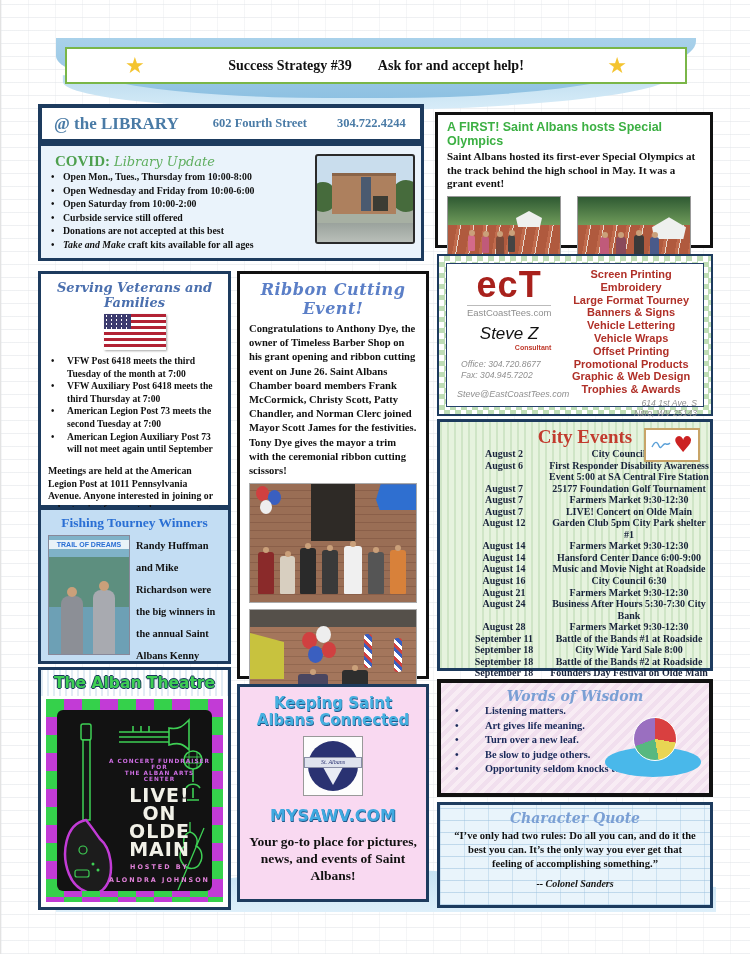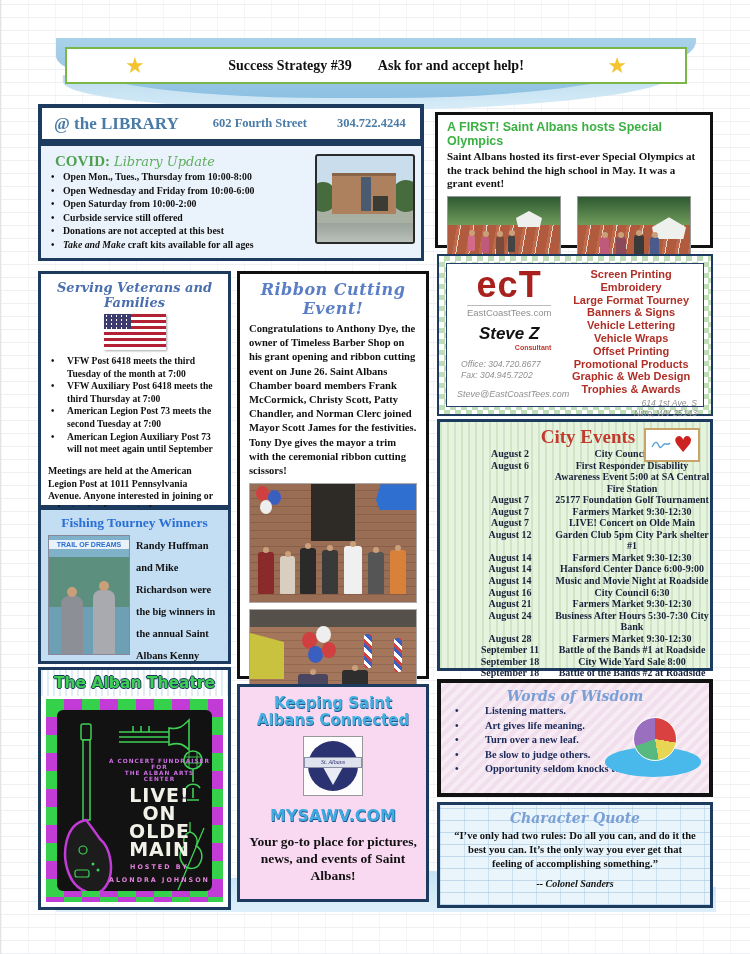"Steve Z" .ect-name { font-weight: bold -> normal }
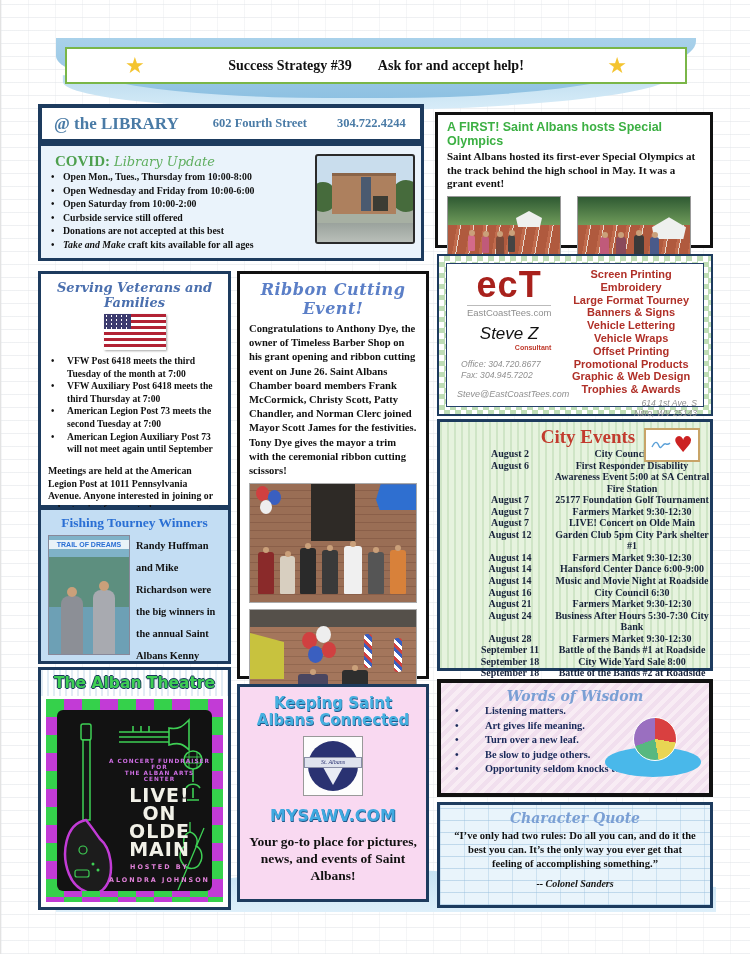"City Events" .city { padding: 4px 0 0 26px -> 4px 0 0 20px }
